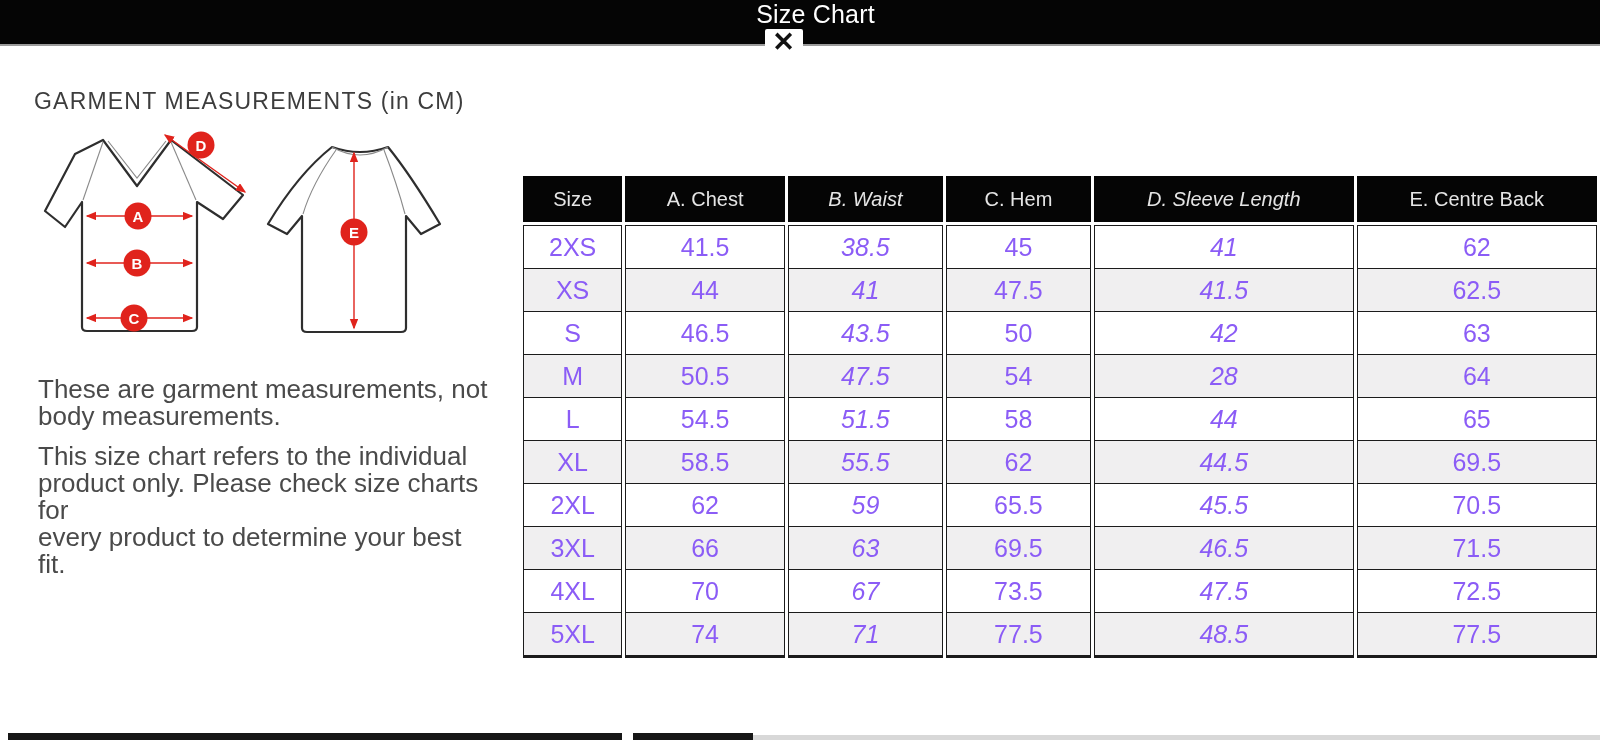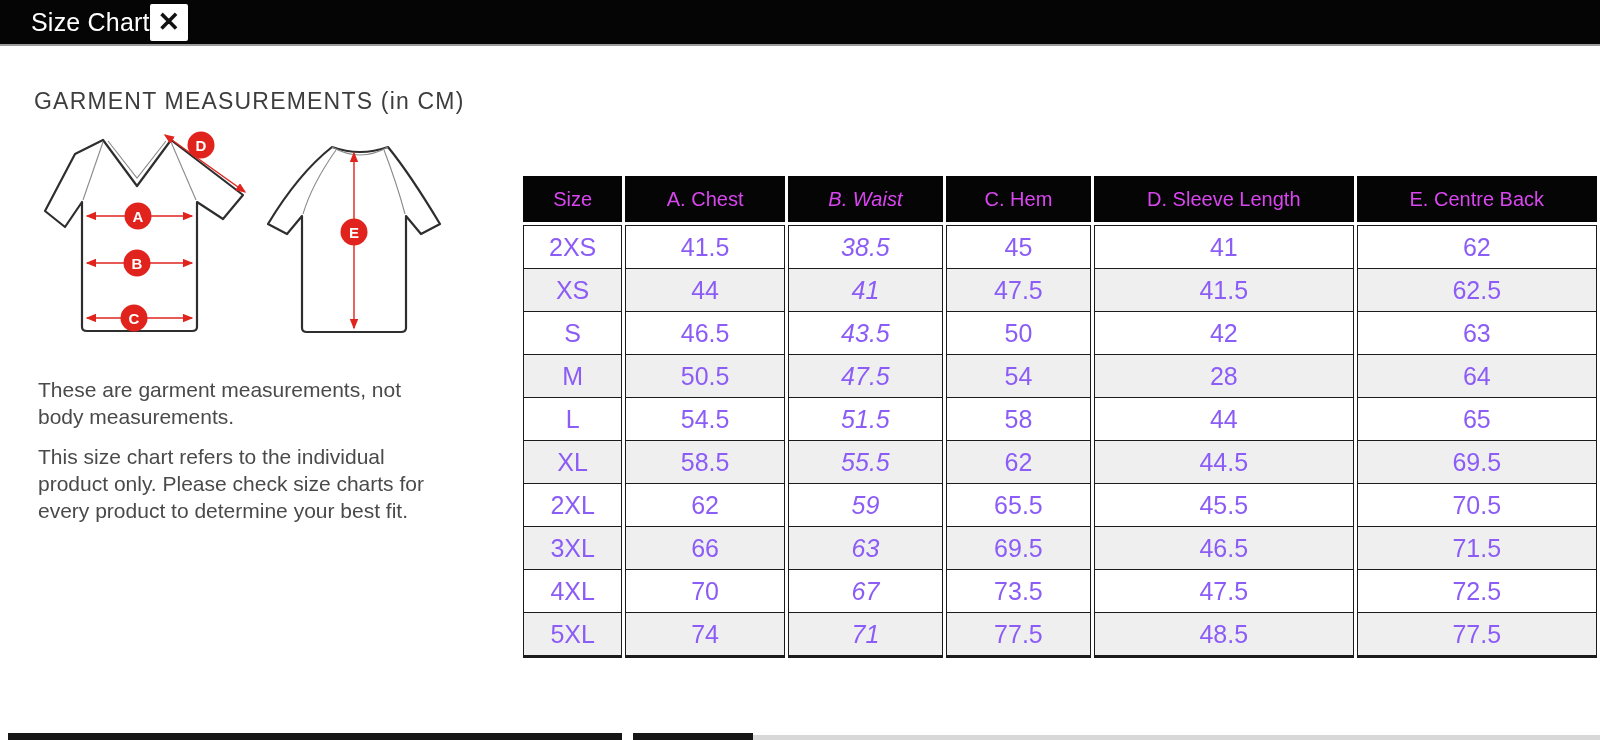"Size Chart" .modal-header { flex-direction: none -> column }
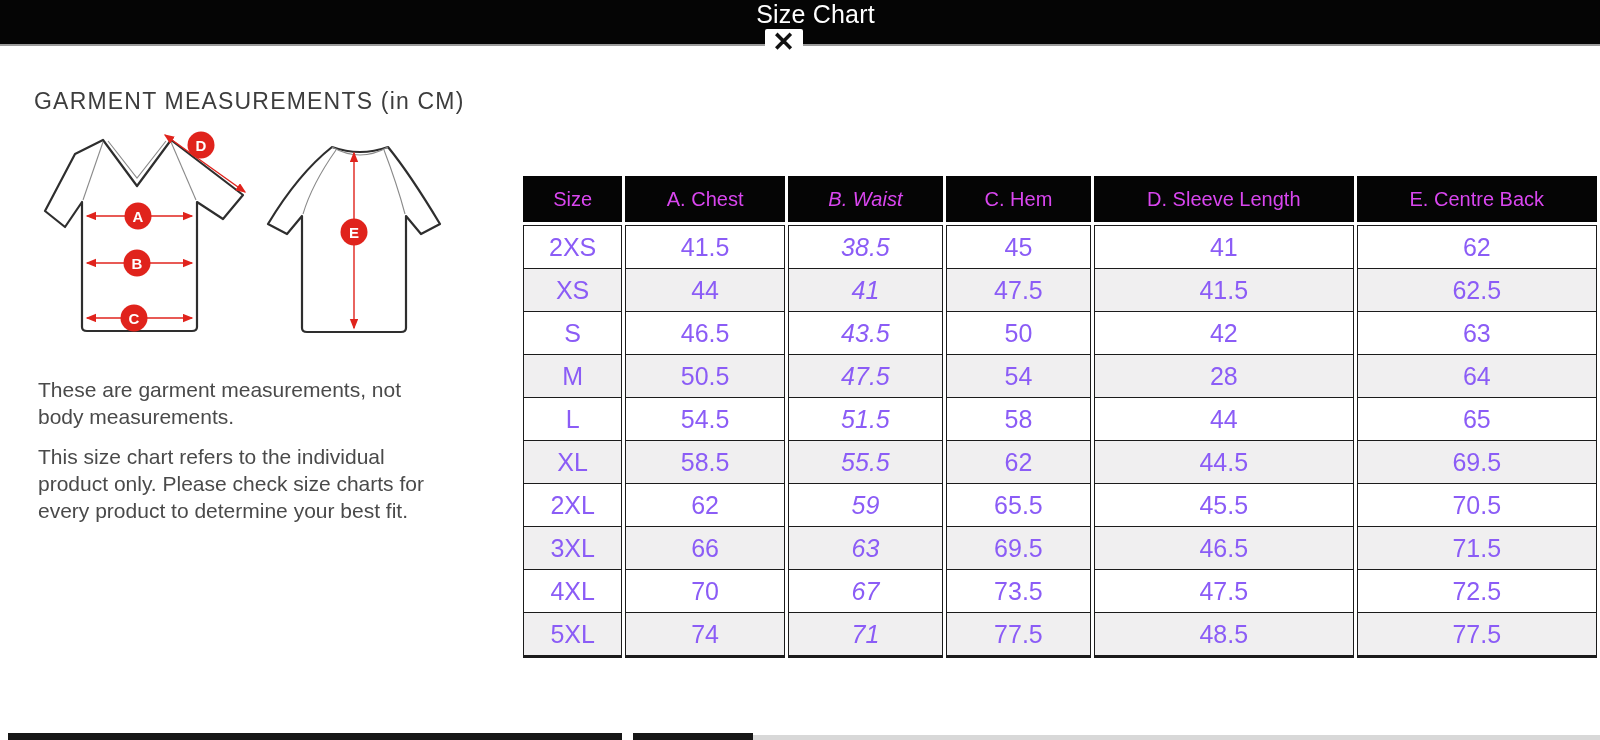"Size" th { color: #d946ef -> #e5e5e5 }
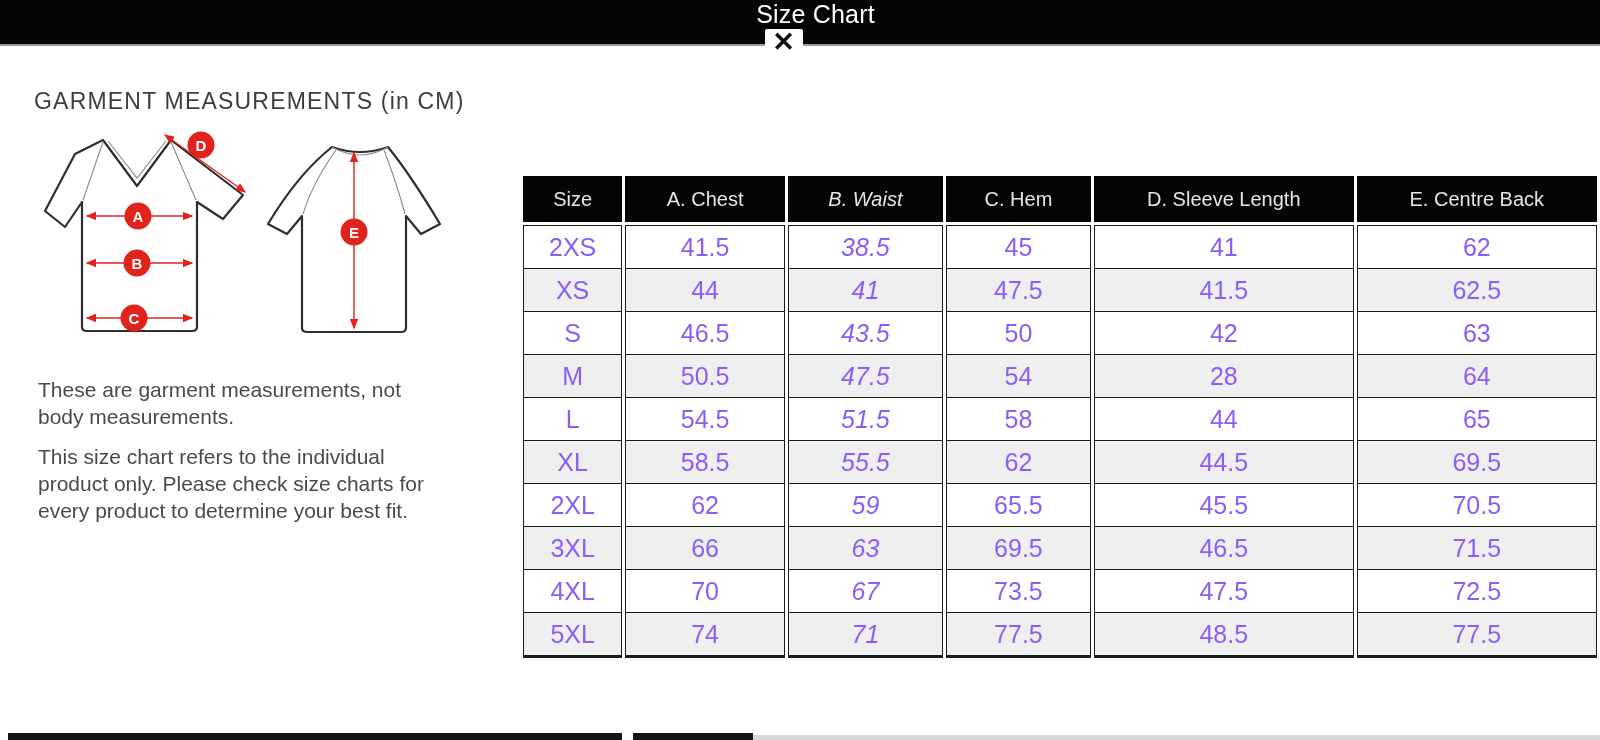"D. Sleeve Length" th:nth-child(5),td:nth-child(5) { font-style: none -> italic }
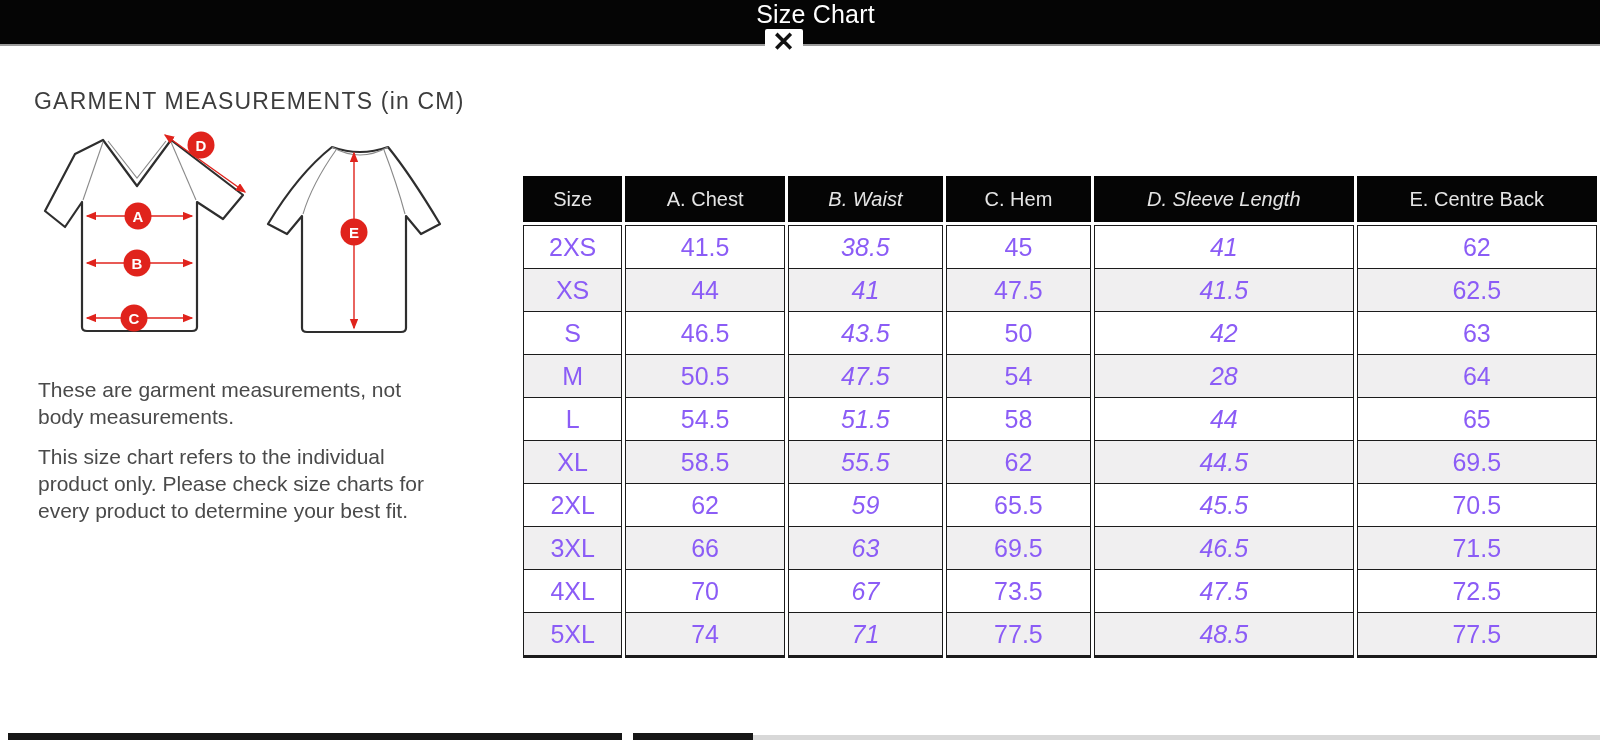"These are garment measurements, not" .note { font-size: 21px -> 26px }
